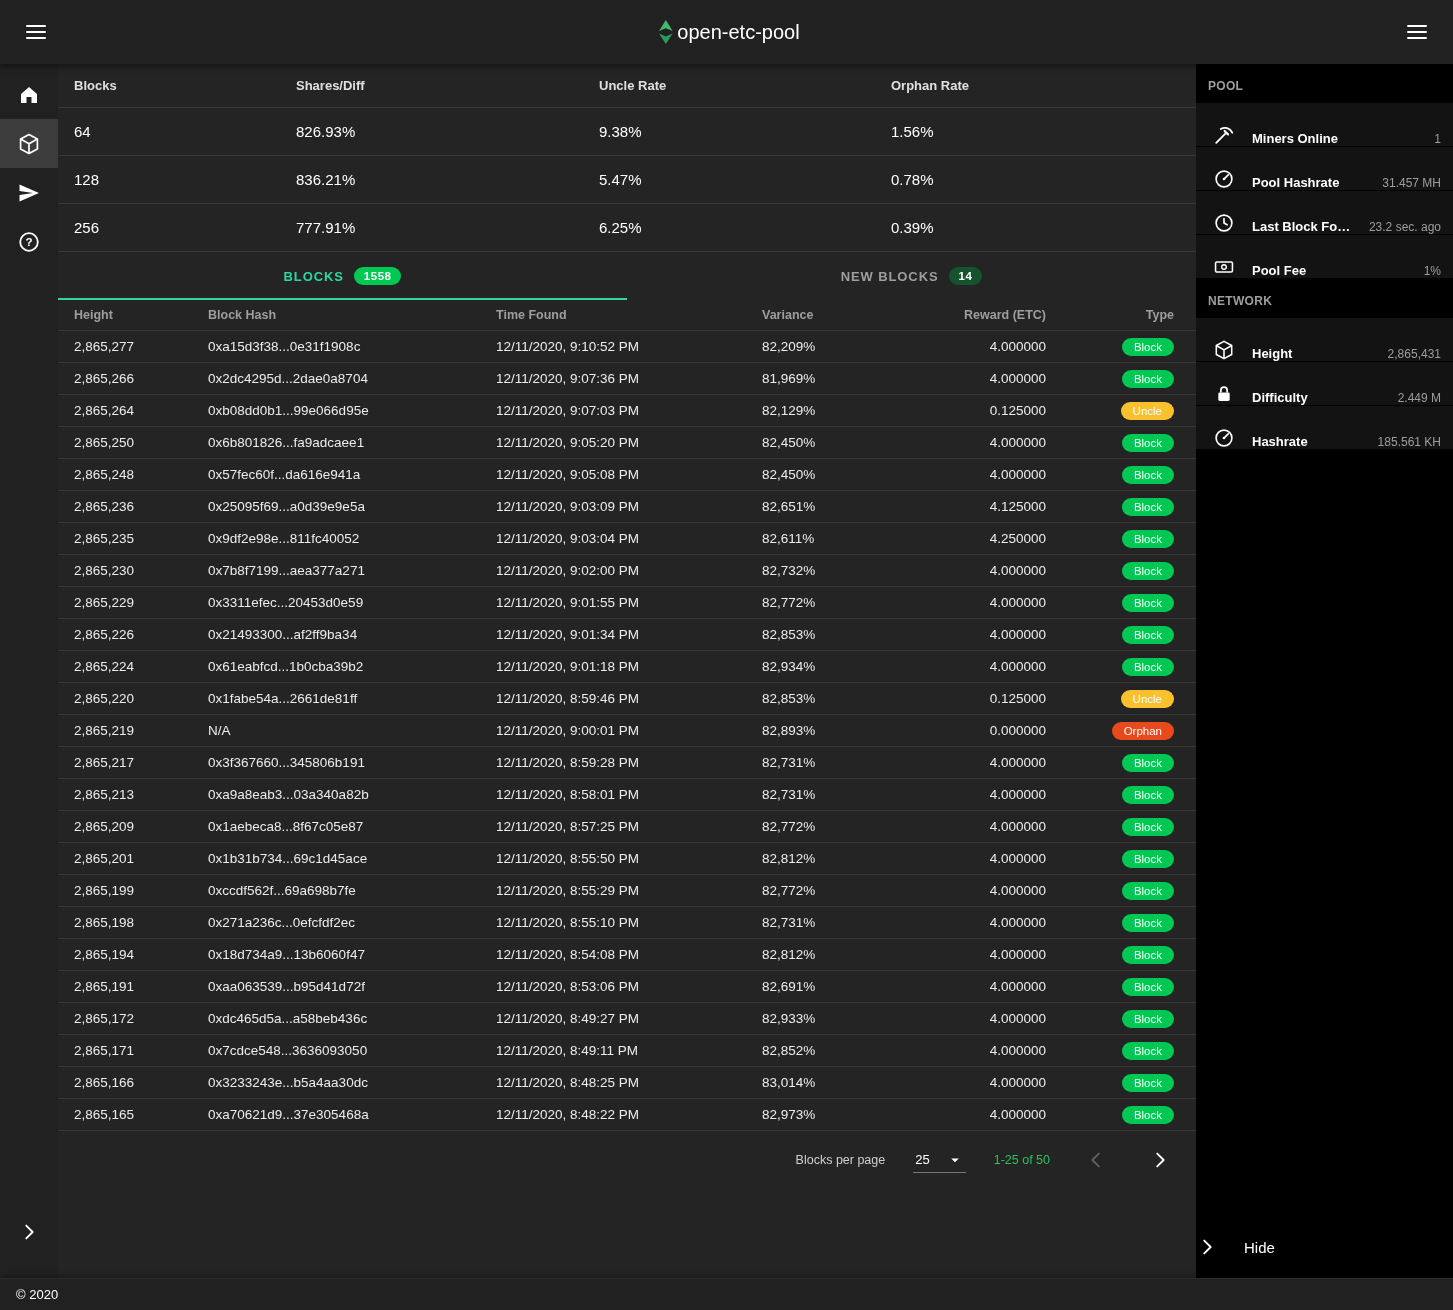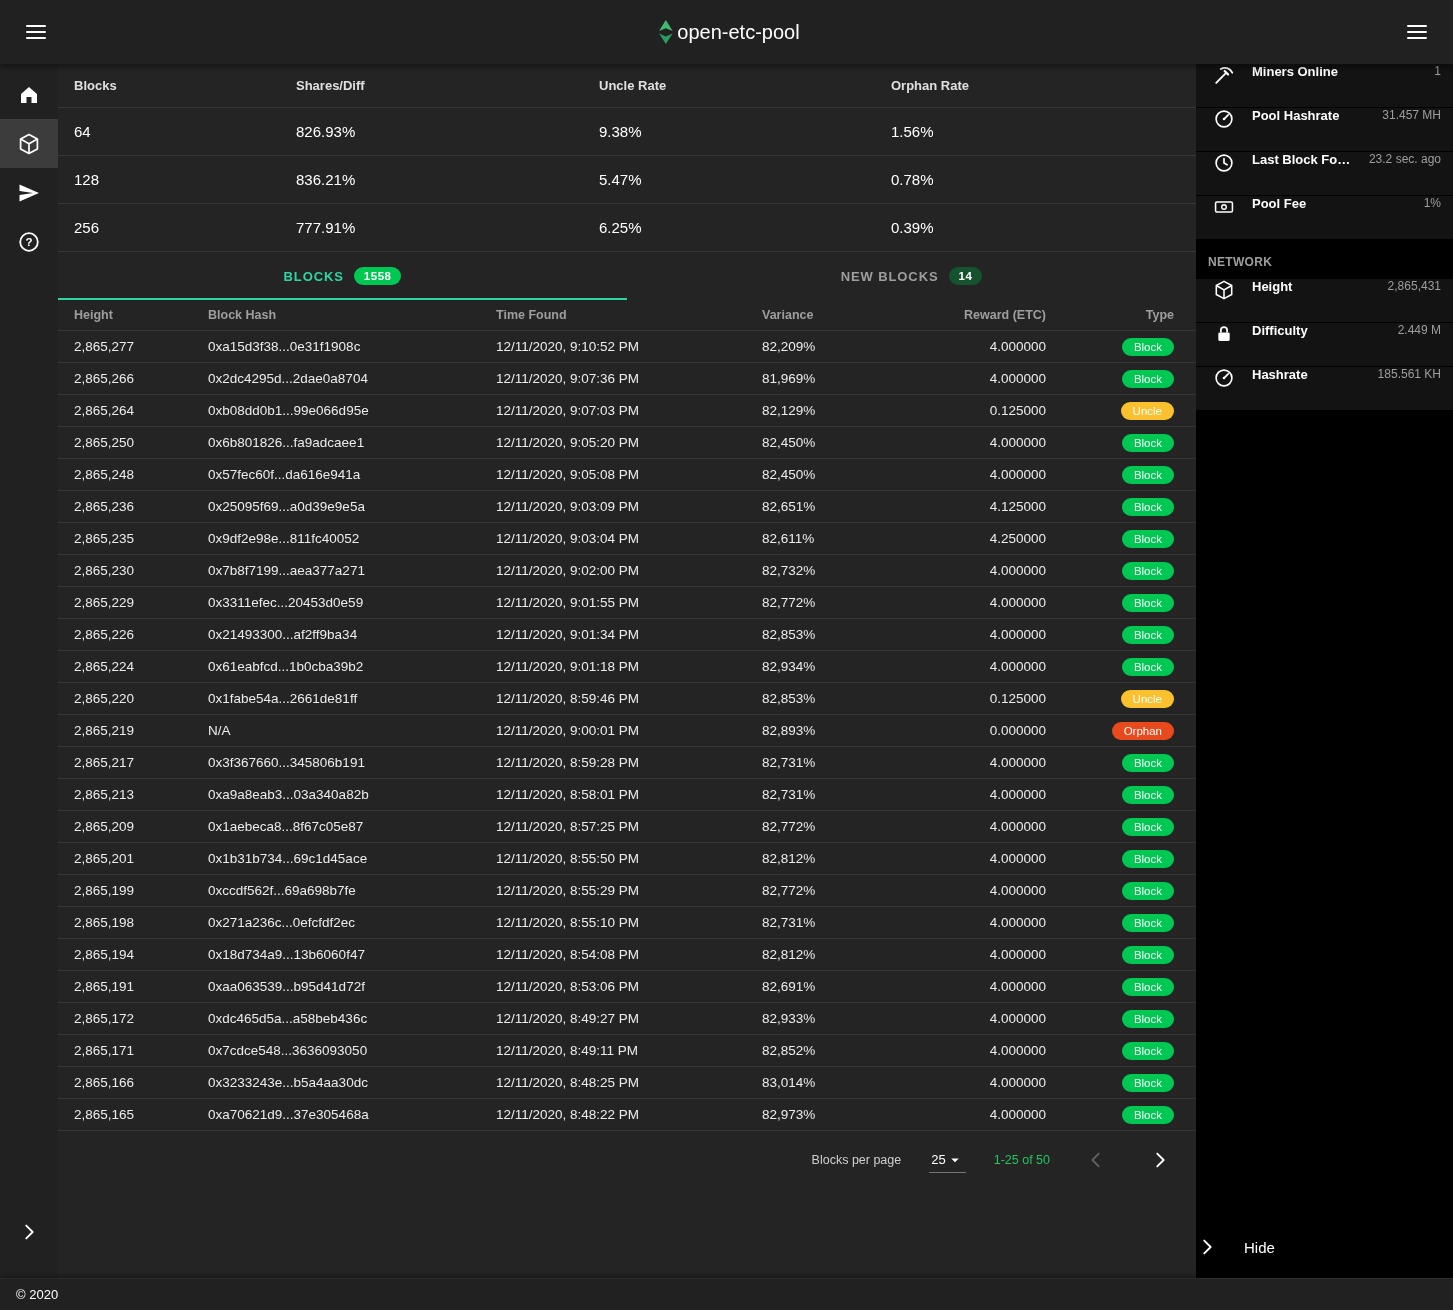"POOL" div.panel-section-title { html: none -> <div>POOL</div> }
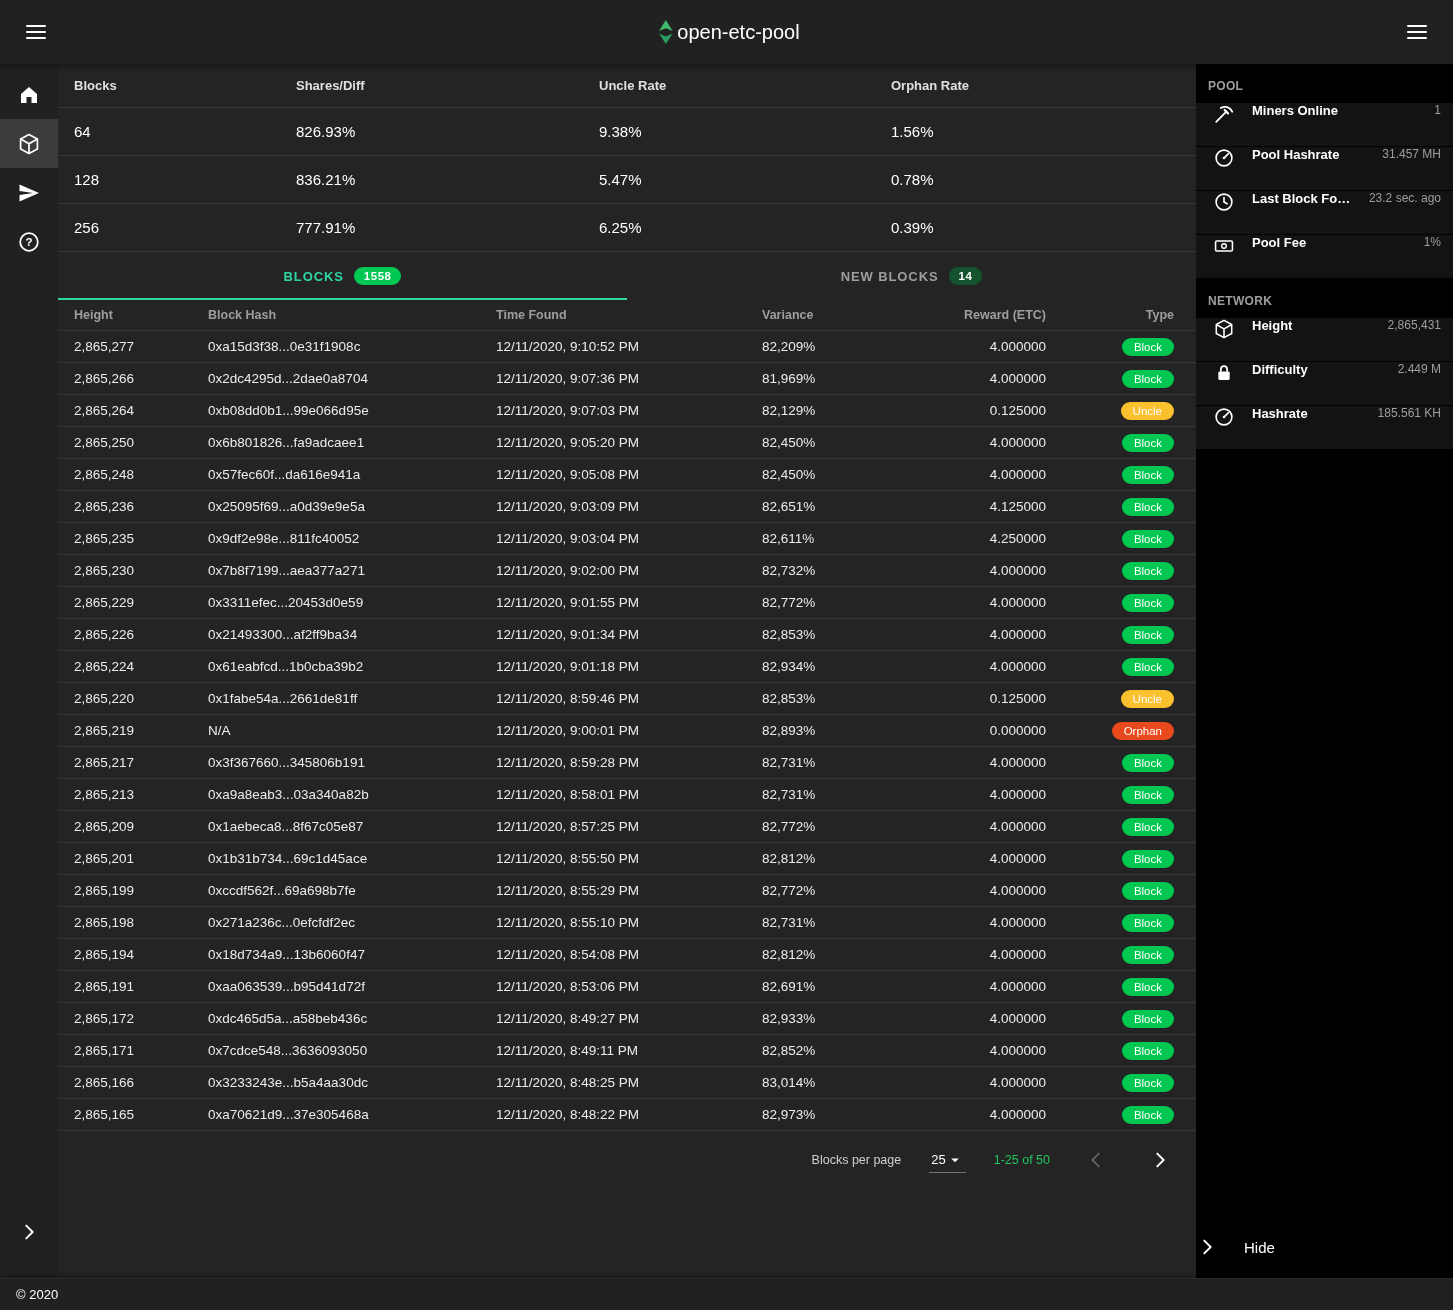"Miners Online" .panel-item { align-items: flex-start -> flex-end }
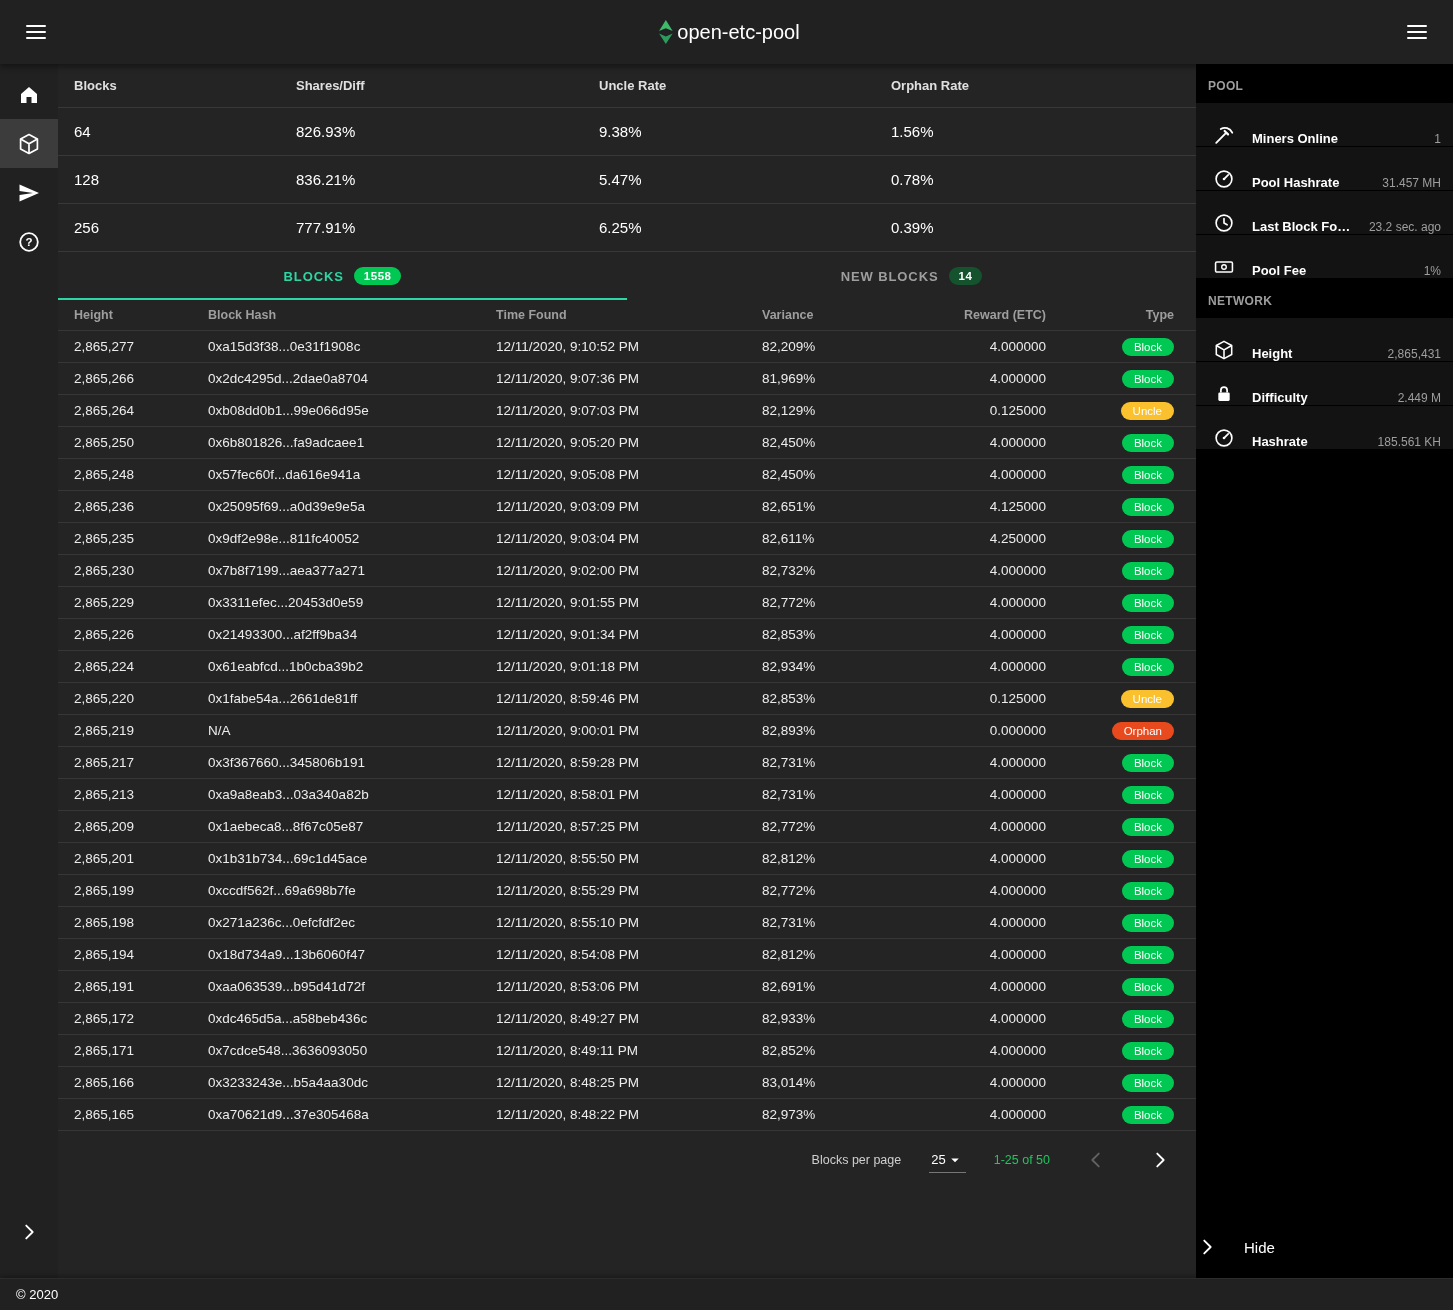"25" .per-page { gap: 0 -> 16px }
